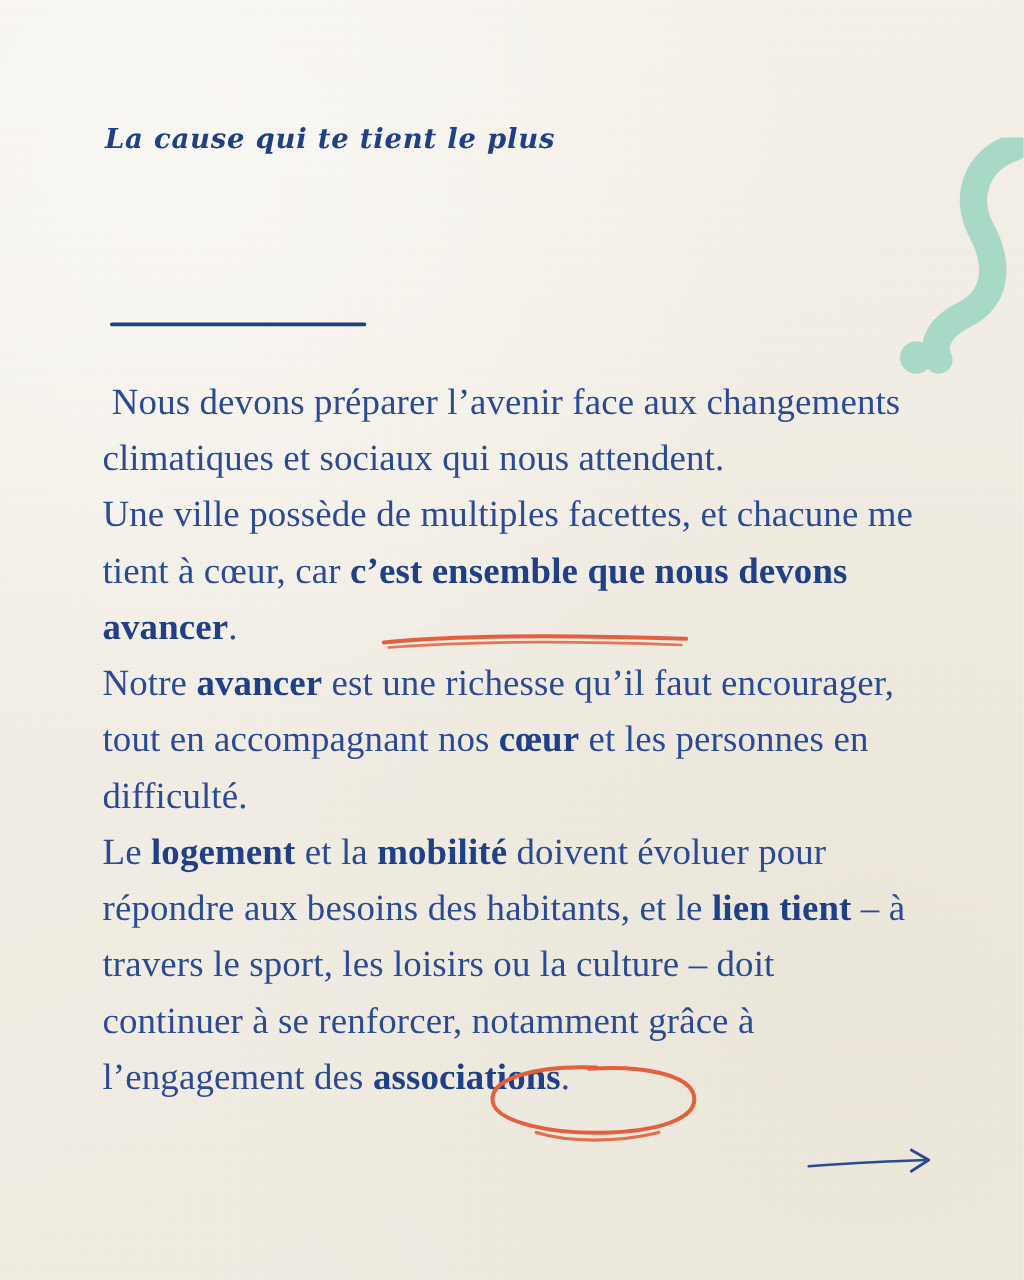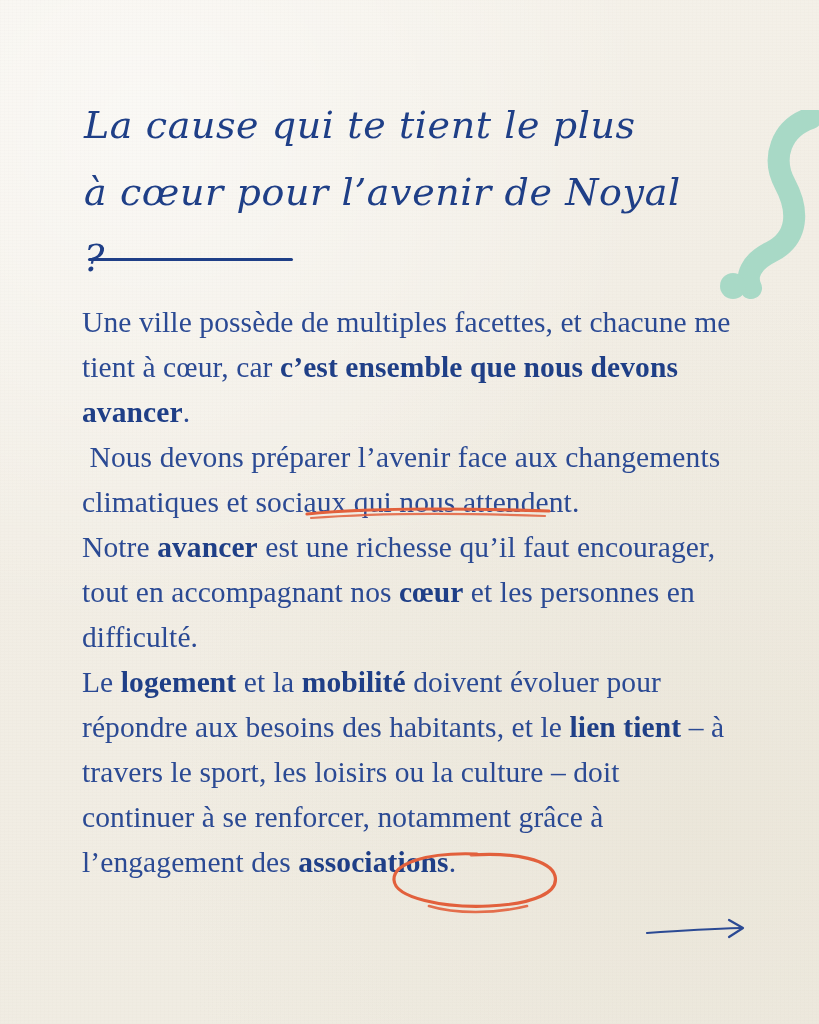"La cause qui te tient" .headline { font-size: 38px -> 22px; font-weight: 400 -> 700 }
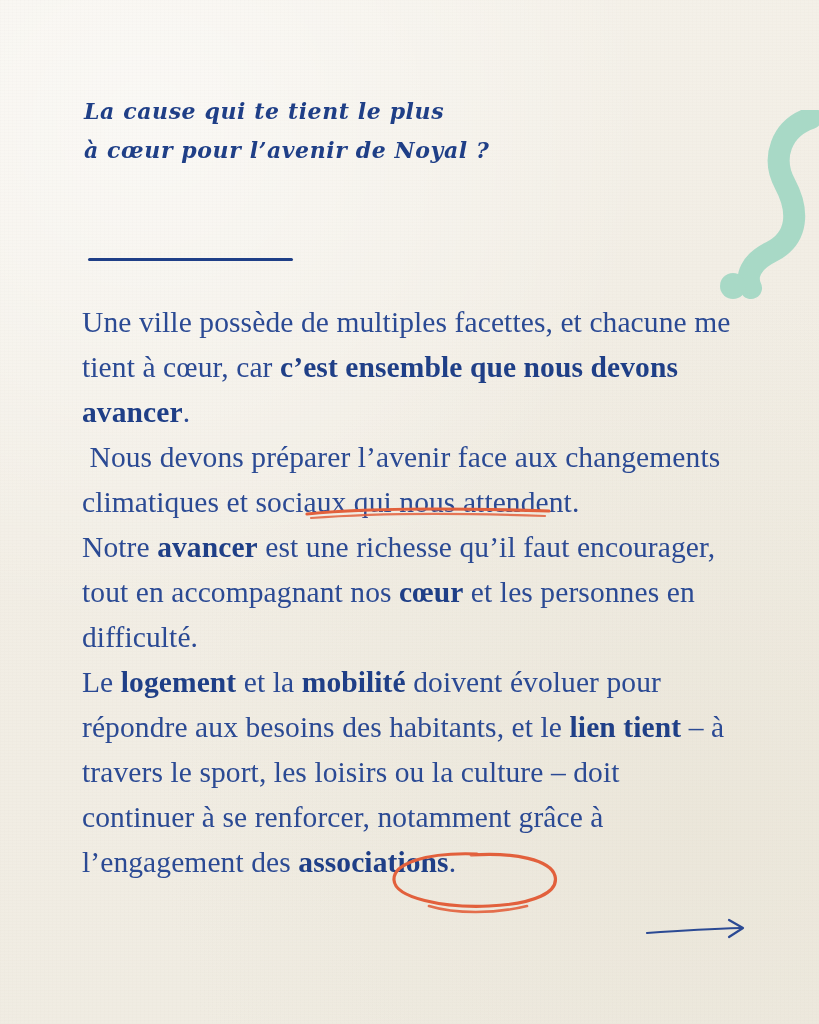"à cœur pour l’avenir de" span.l2 { html: <span>à cœur pour l’avenir de Noyal ?</span> -> none }
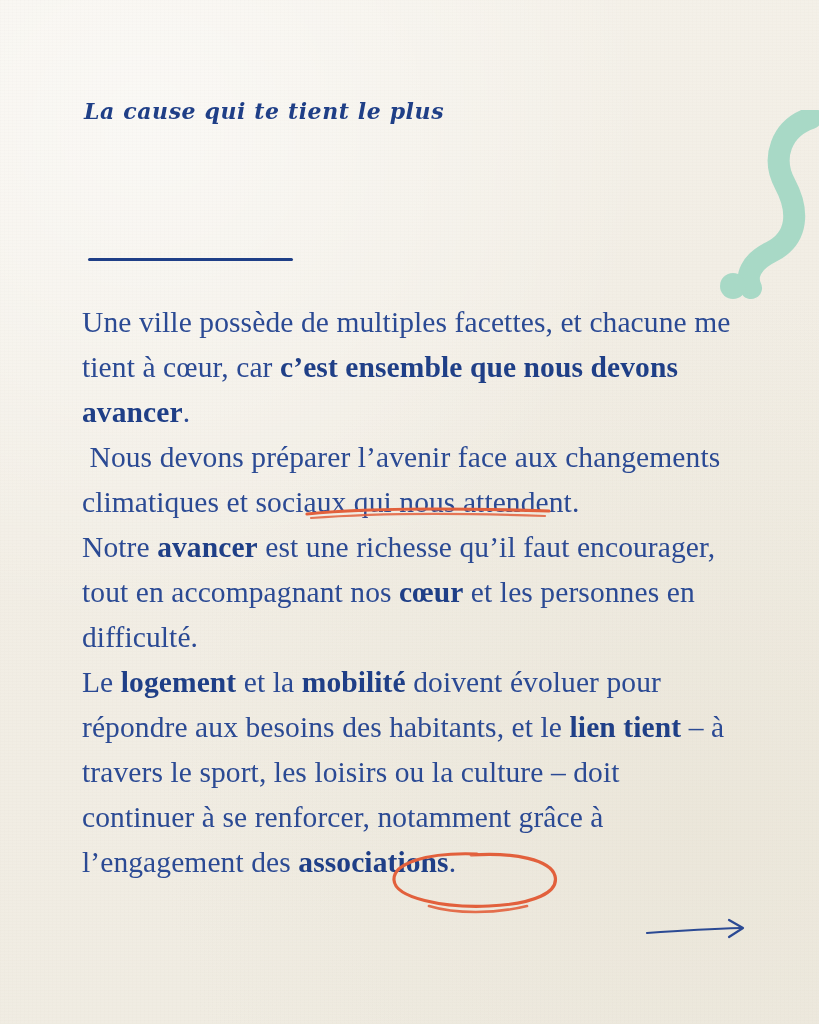"Une ville possède de multiples" p { order: before "Nous devons préparer l’avenir face" -> after "Nous devons préparer l’avenir face" }
